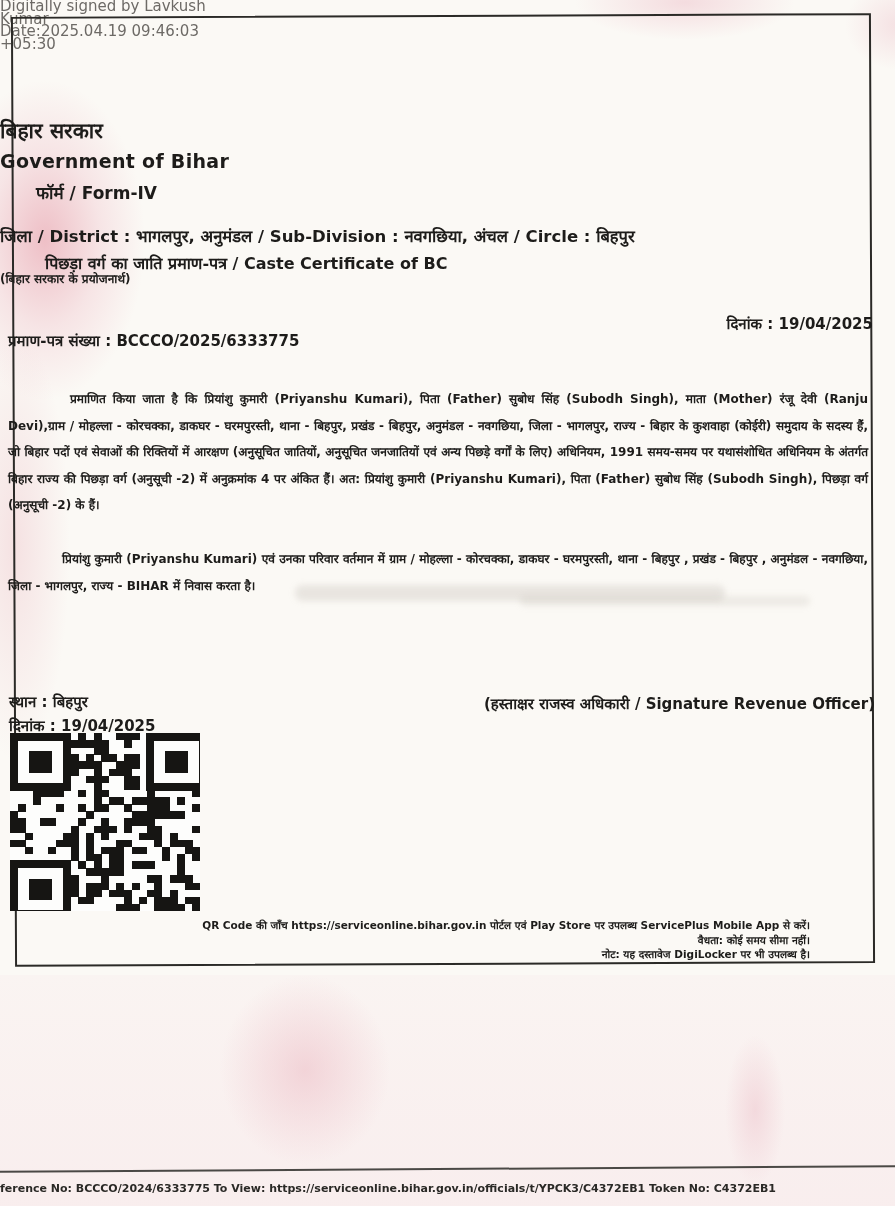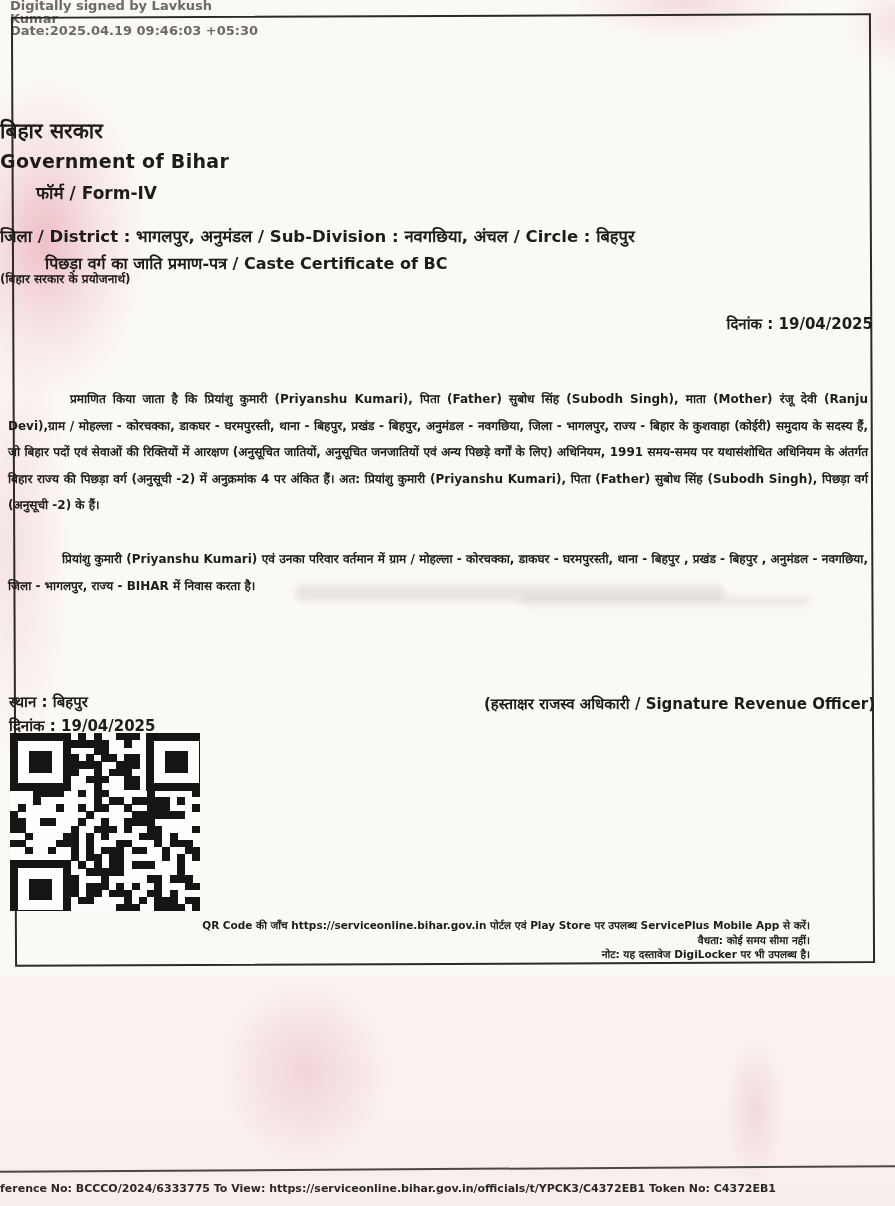"Digitally signed by Lavkush Kumar" .digi-sig { font-size: 13px -> 15px; font-weight: 700 -> 400; padding-left: 10px -> none }
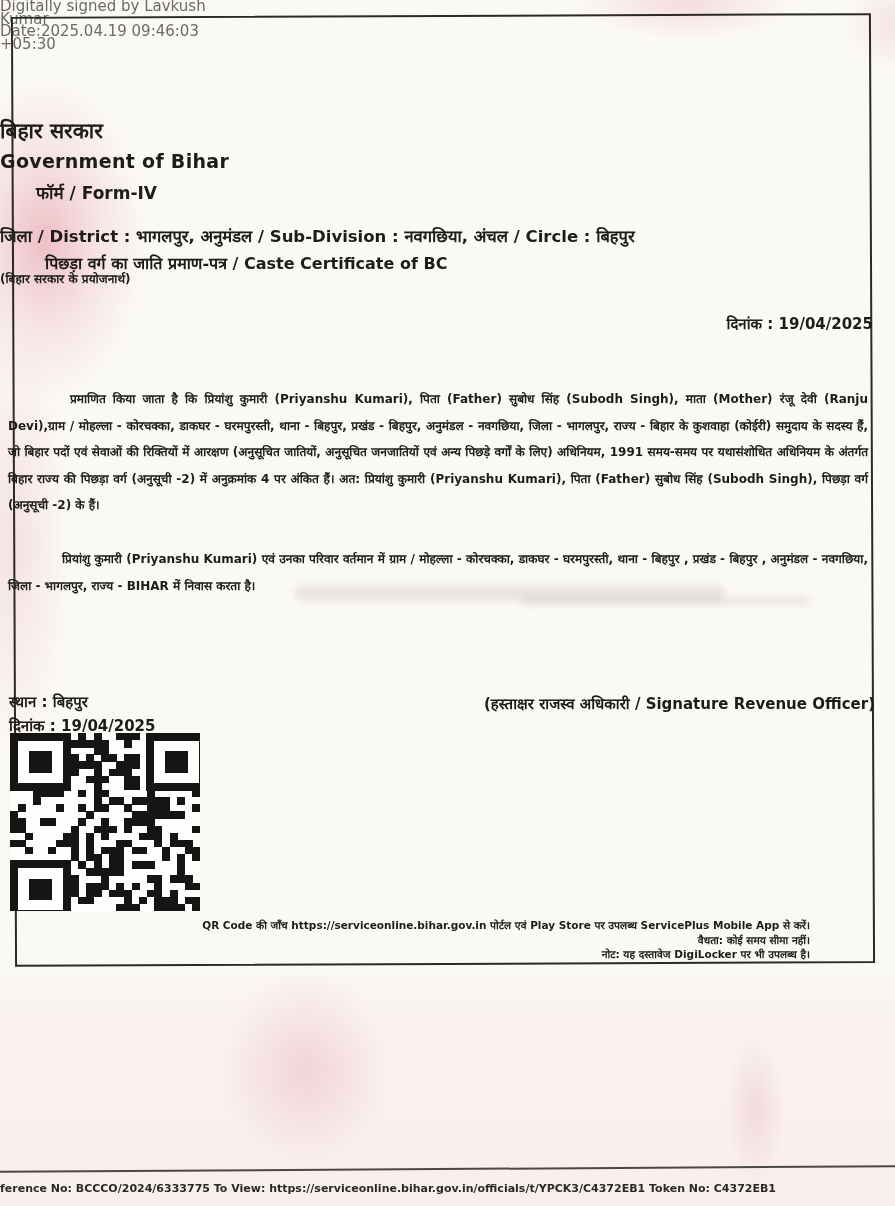"प्रमाण-पत्र संख्या : BCCCO/2025/6333775" div.t { html: none -> <div>प्रमाण-पत्र संख्या : BCCCO/2025/6333775</div> }
